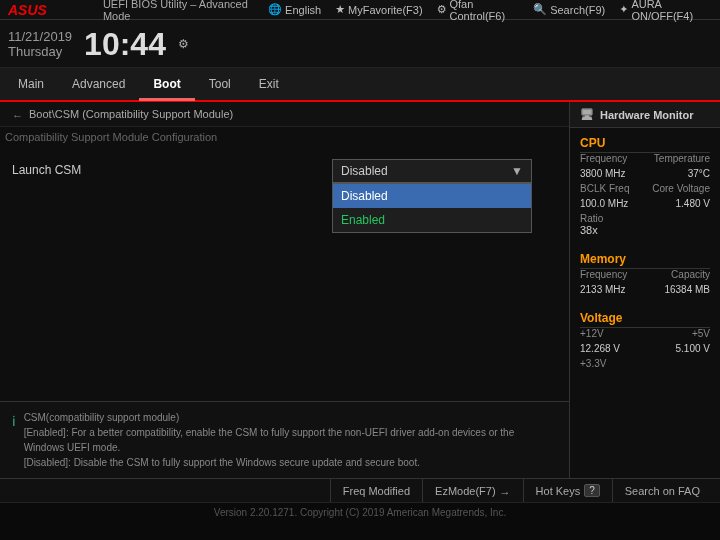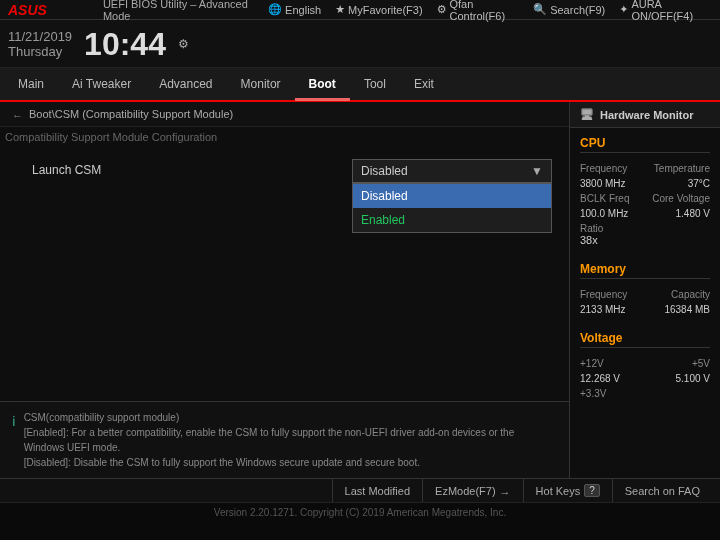"Ai Tweaker" div.nav-item { html: <div>Ai Tweaker</div> -> none }
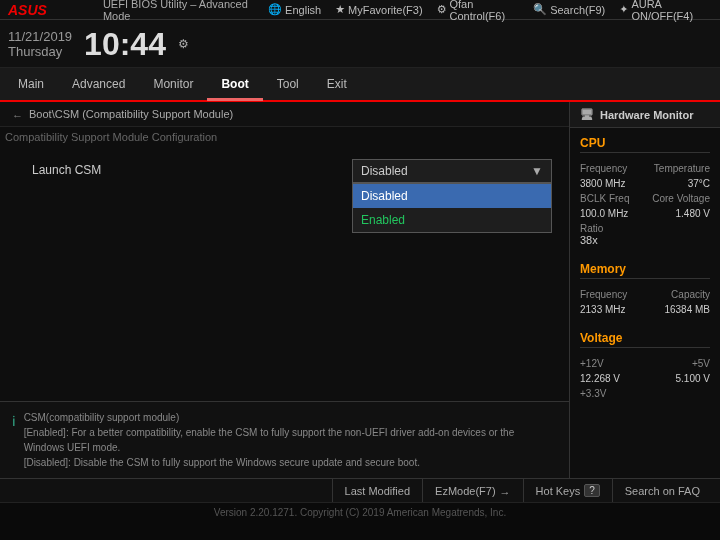"Monitor" div.nav-item { html: <div>Monitor</div> -> none }
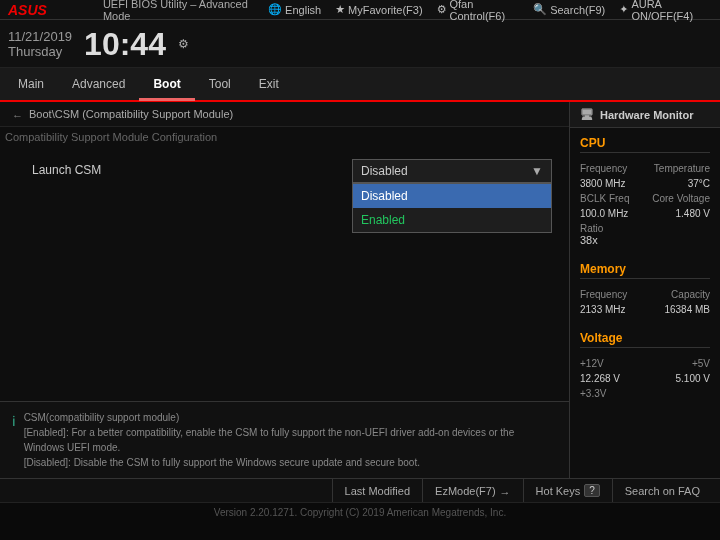"CPU" .hw-section-title { margin-bottom: 10px -> 0 }
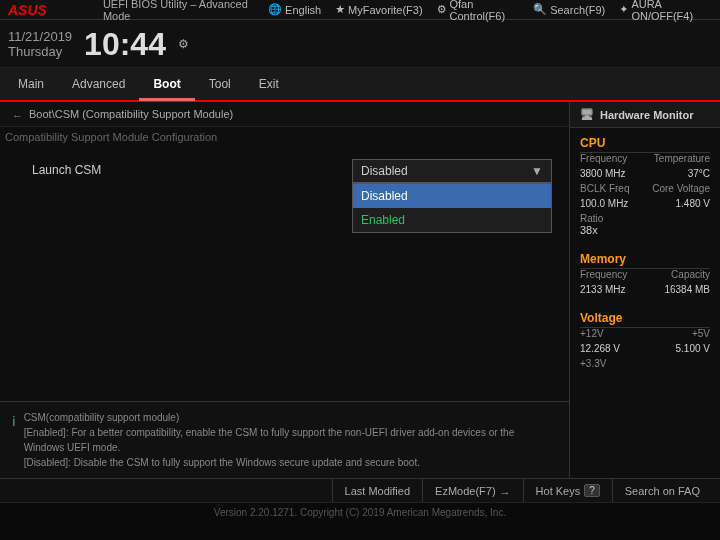"Launch CSM" .setting-label { margin-left: 20px -> none }
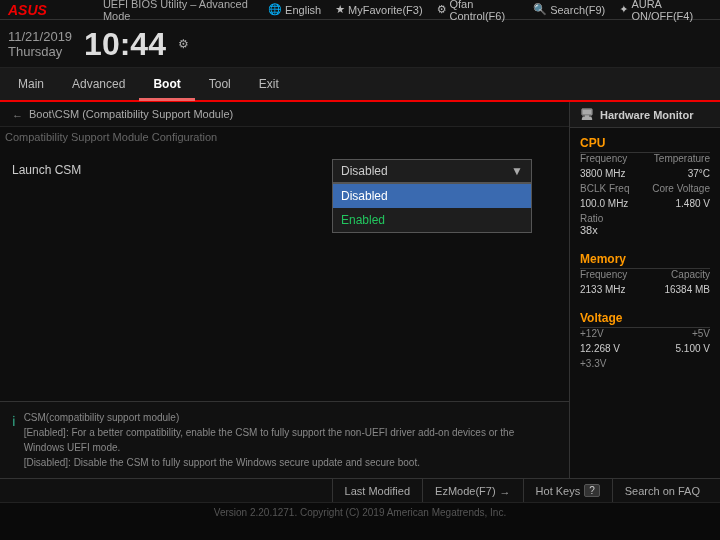"Last Modified" span { text: Last -> Freq }
